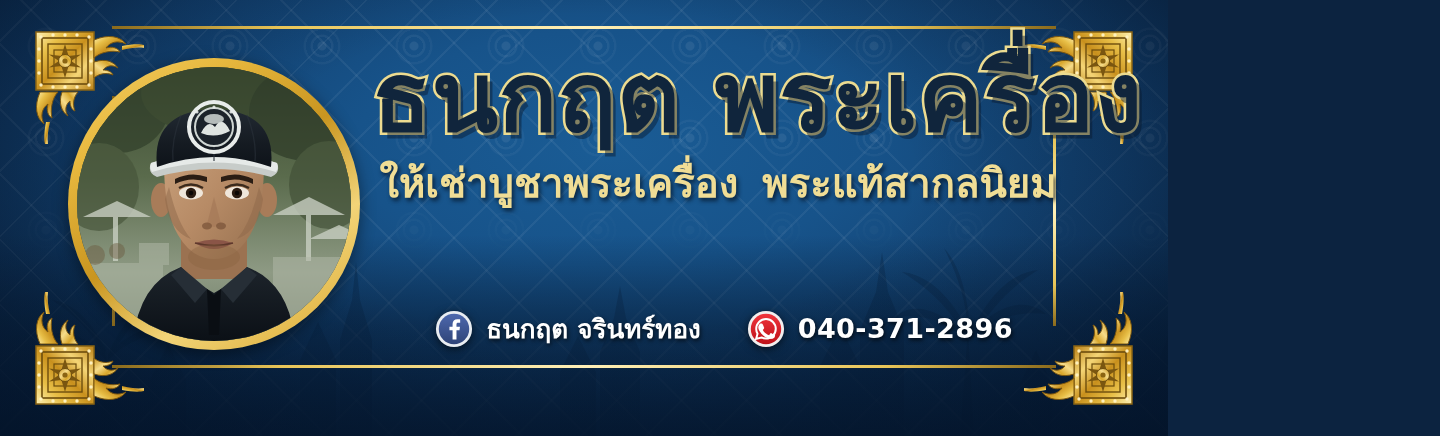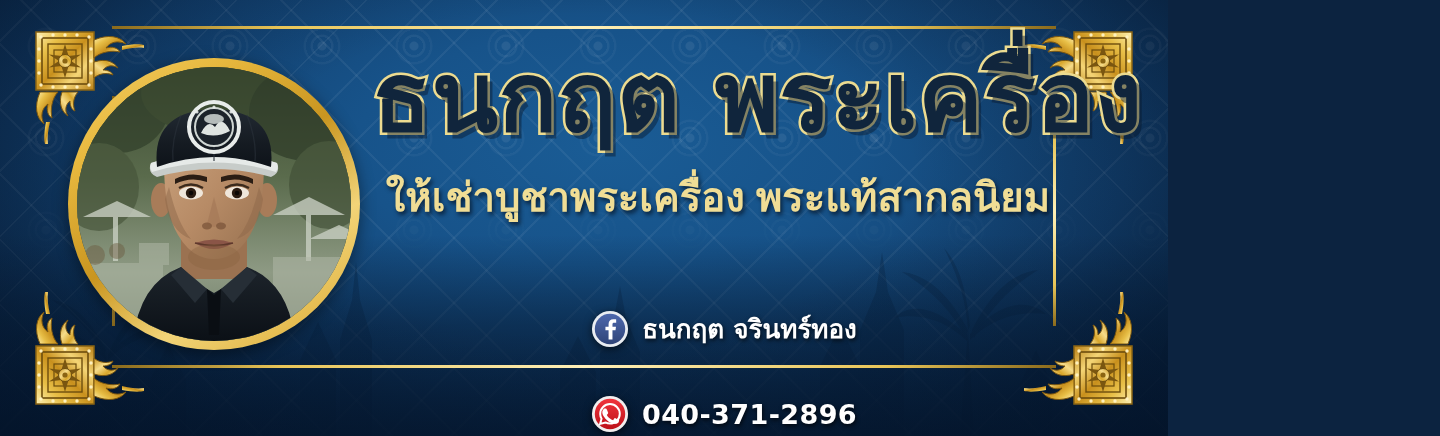"ให้เช่าบูชาพระเครื่อง พระแท้สากลนิยม" .subline { font-family: Liberation Sans, sans-serif -> Liberation Mono, monospace; margin-top: 24px -> 14px }
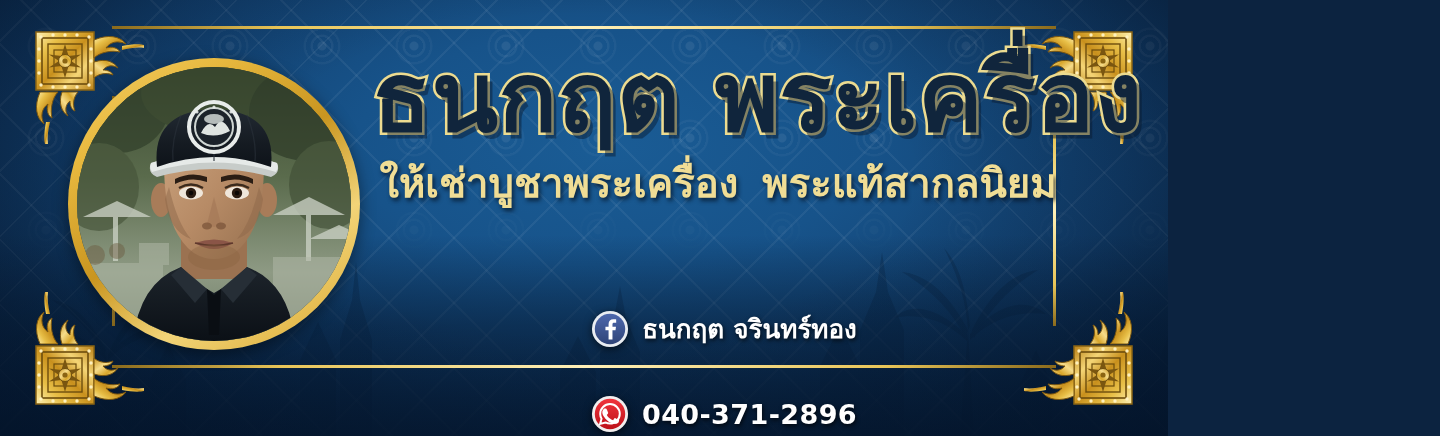"ธนกฤต จรินทร์ทอง" .contacts { flex-direction: column -> none }
